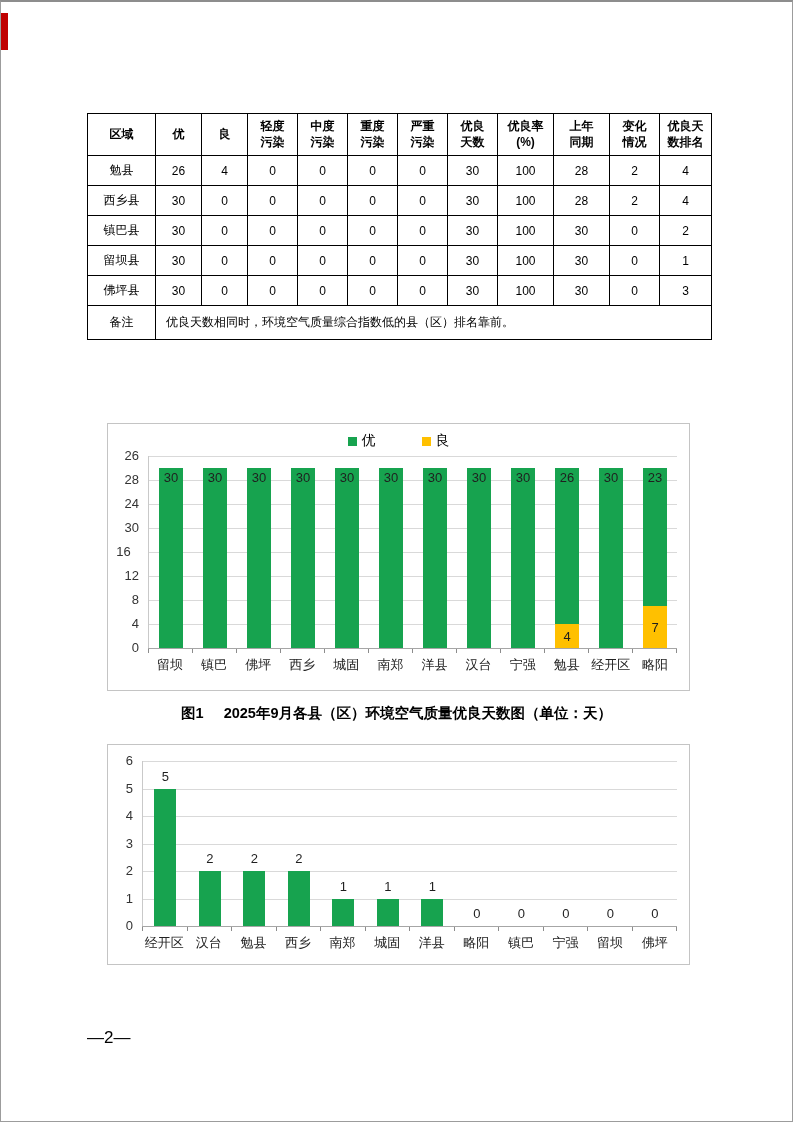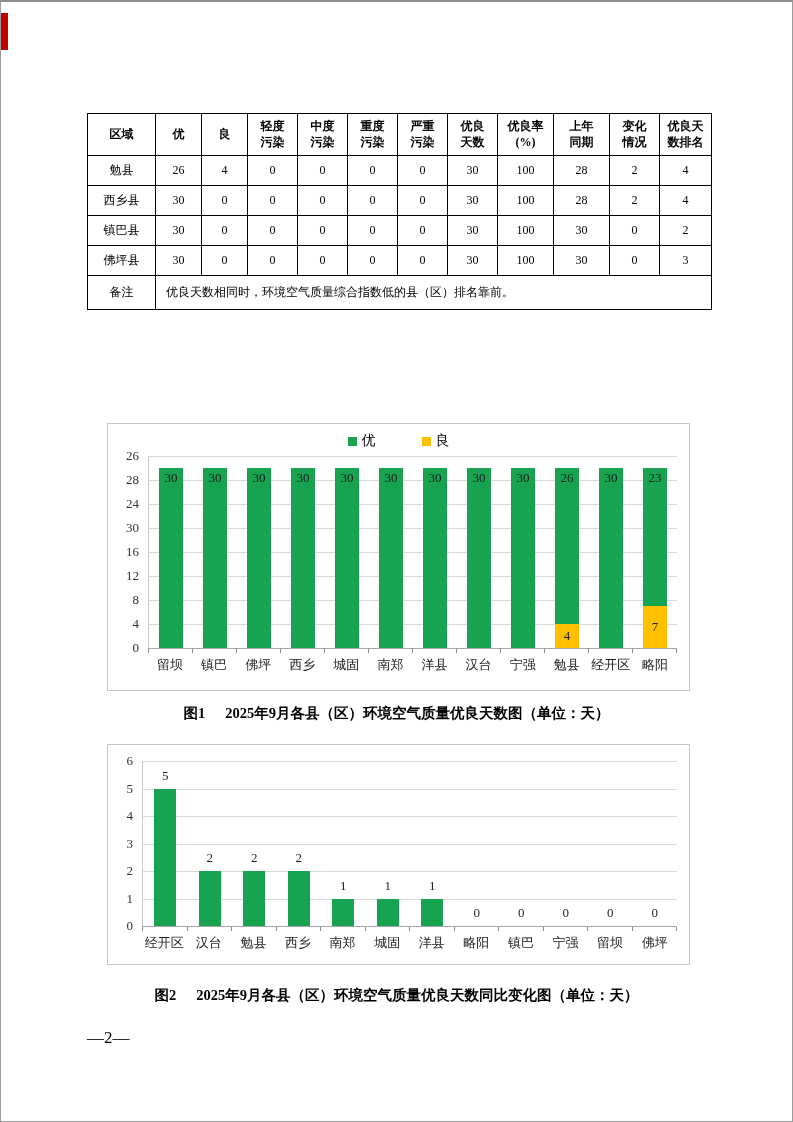"区域" .page { font-family: Liberation Serif, serif -> Liberation Sans, sans-serif }
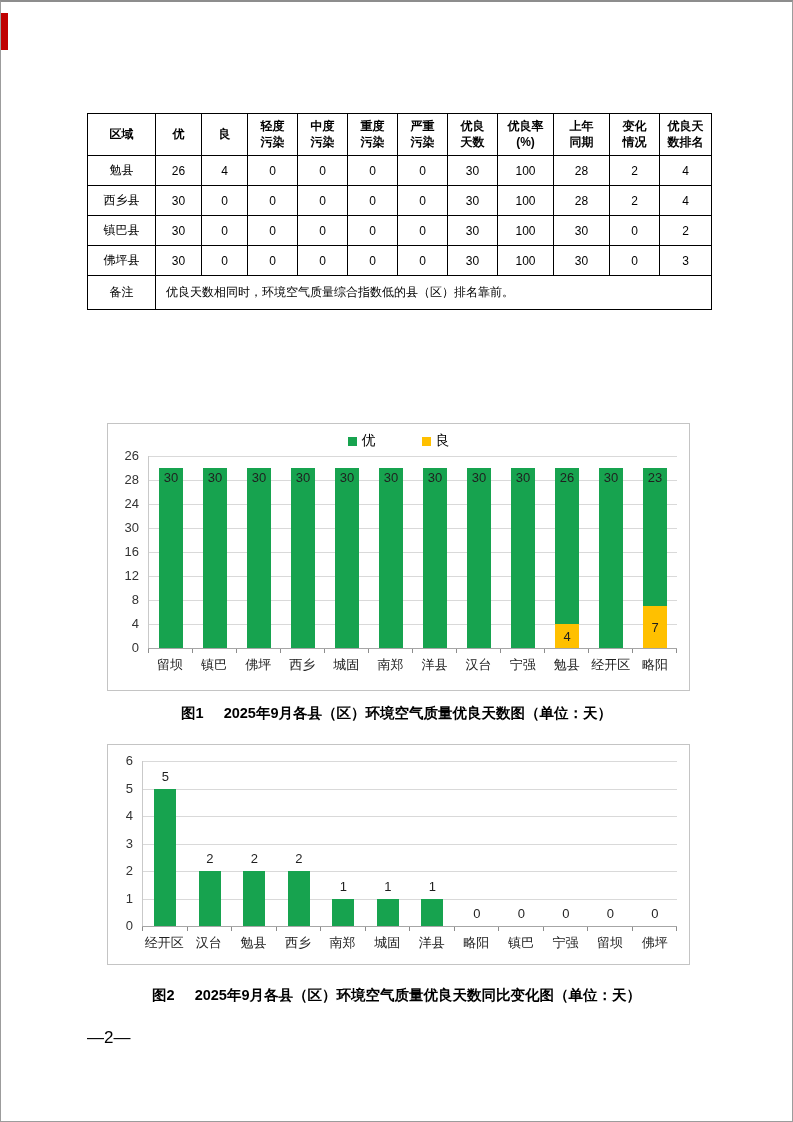"留坝县" tr { html: none -> <tr> <td>留坝县</td> <td>30</td> <td>0</td> <td>0</td> <td>0</td> <td>0</td> <td>0</td> <td>30</td> <td>100</td> <td>30</td> <td>0</td> <td>1</td> </tr> }
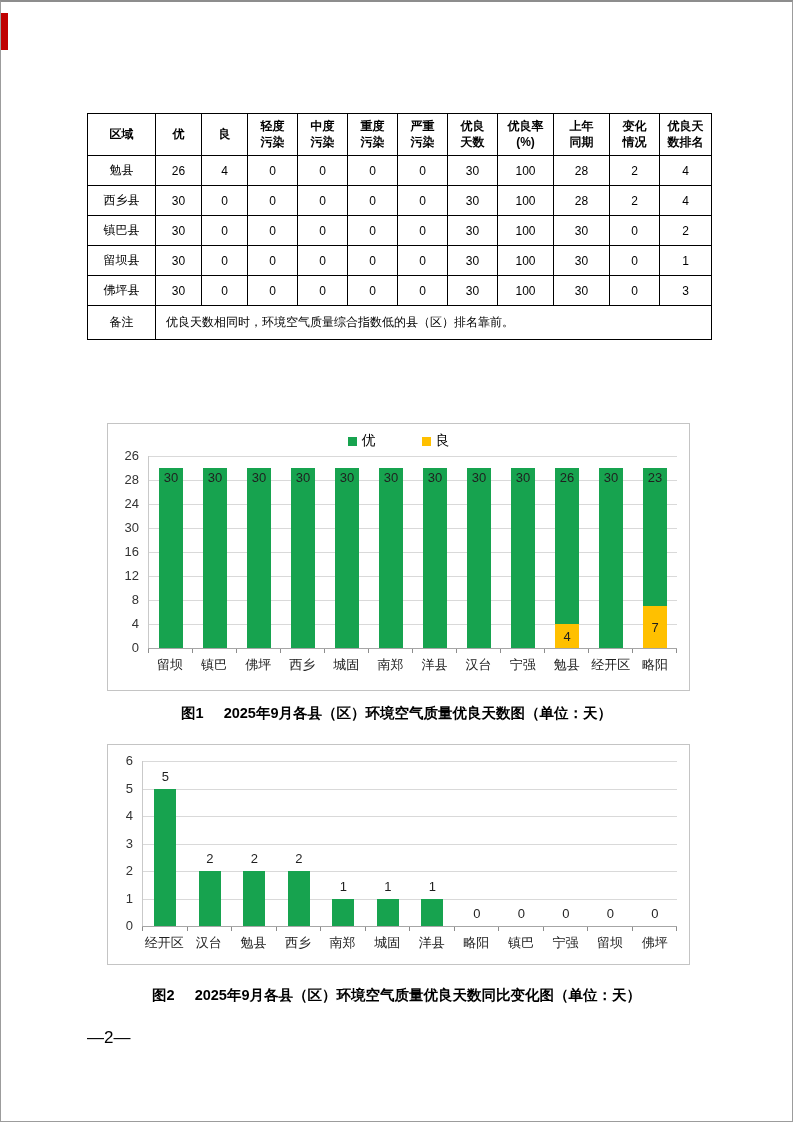"16" div.ylab { text-align: none -> center }
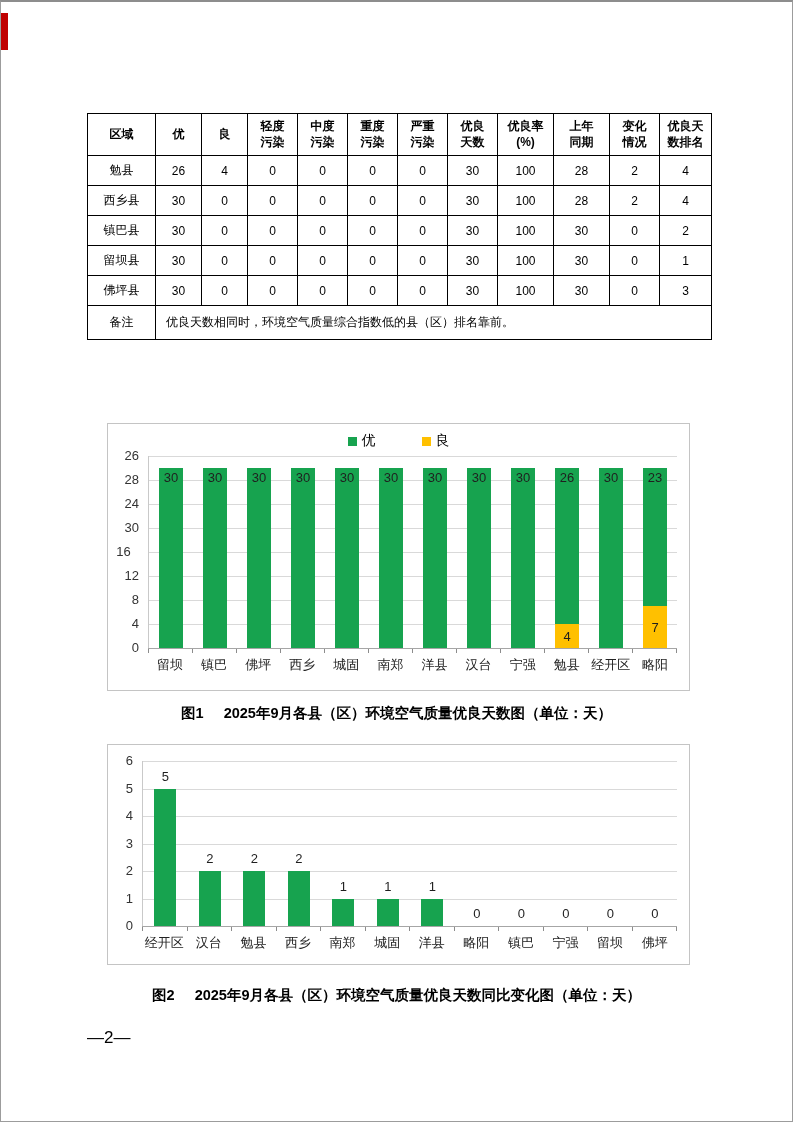"图2 2025年9月各县（区）环境空气质量优良天数同比变化图（单位：天）" div.caption { html: <div> <span>图2</span><span>2025年9月各县（区）环境空气质量优良天数同比变化图（单位：天）</span> </div> -> none }
